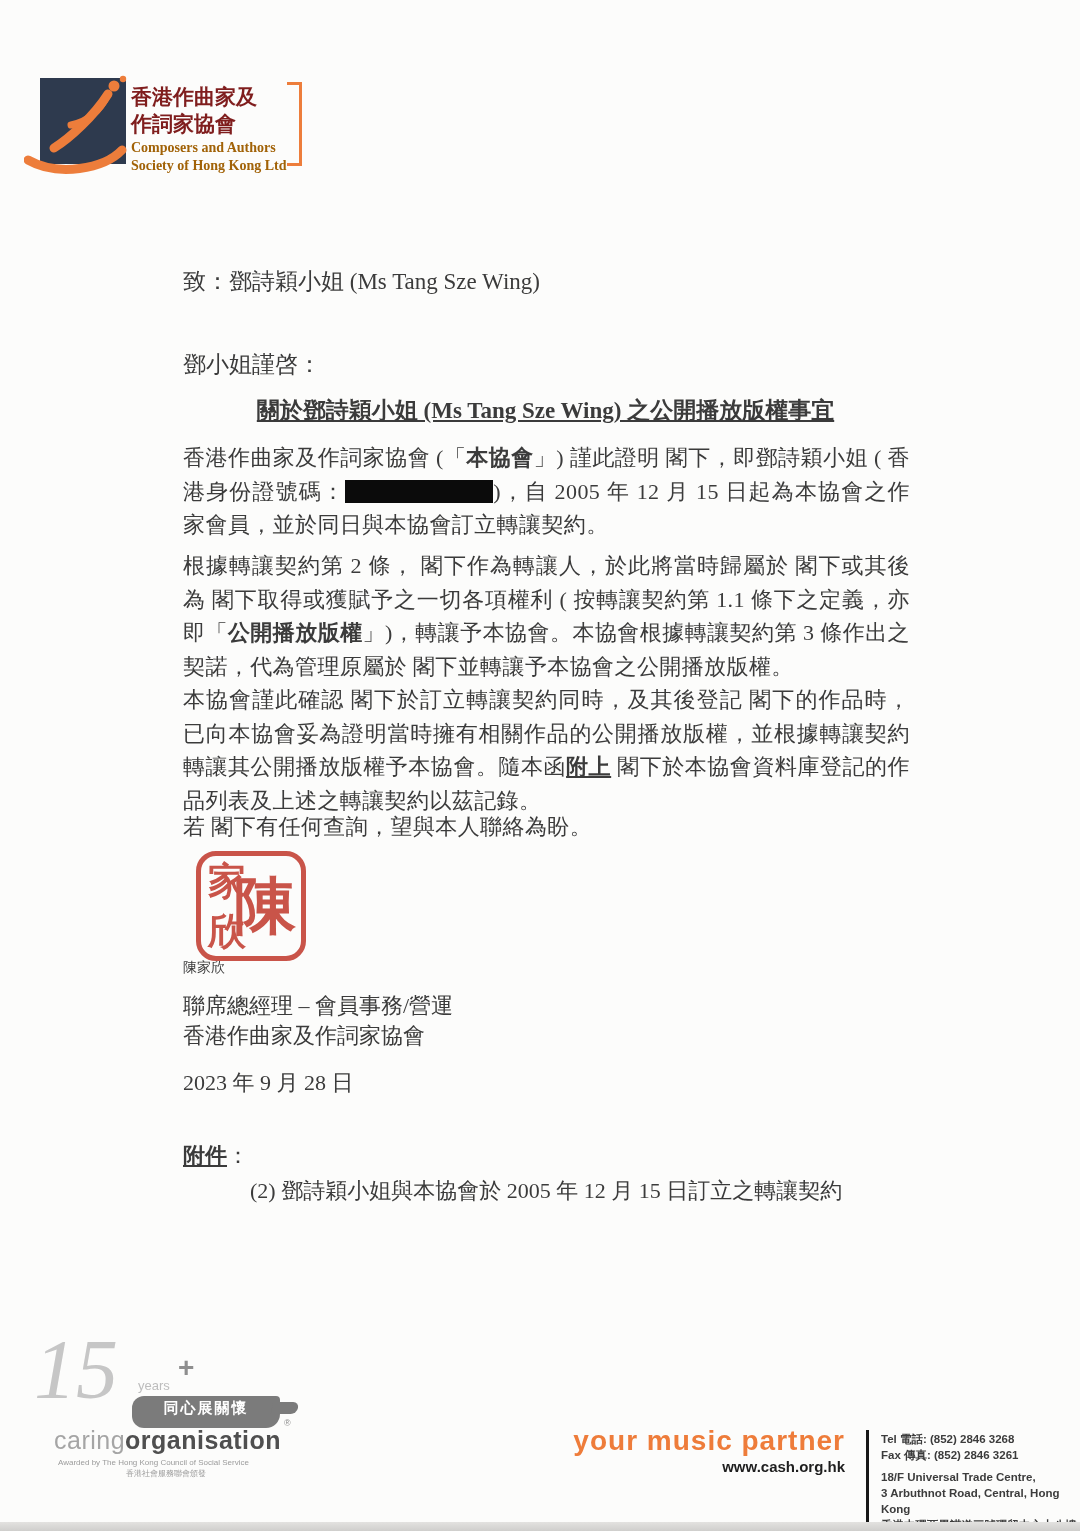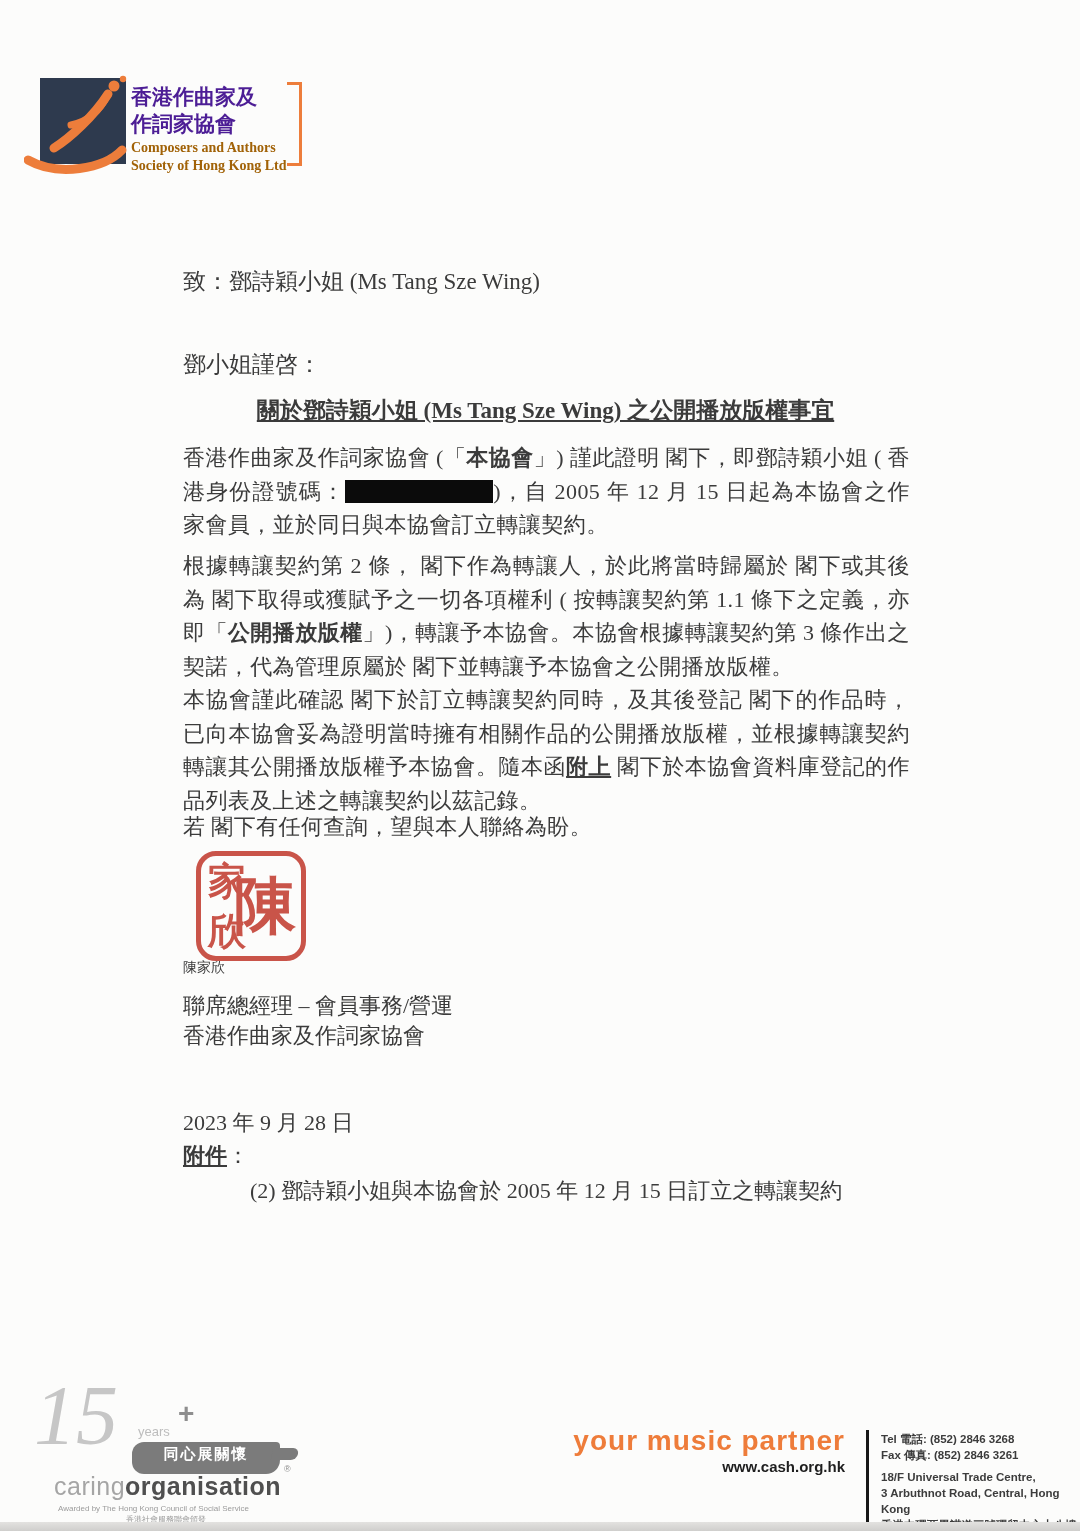"香港作曲家及" .logo-cn { color: #4c1d95 -> #7f1d1d }
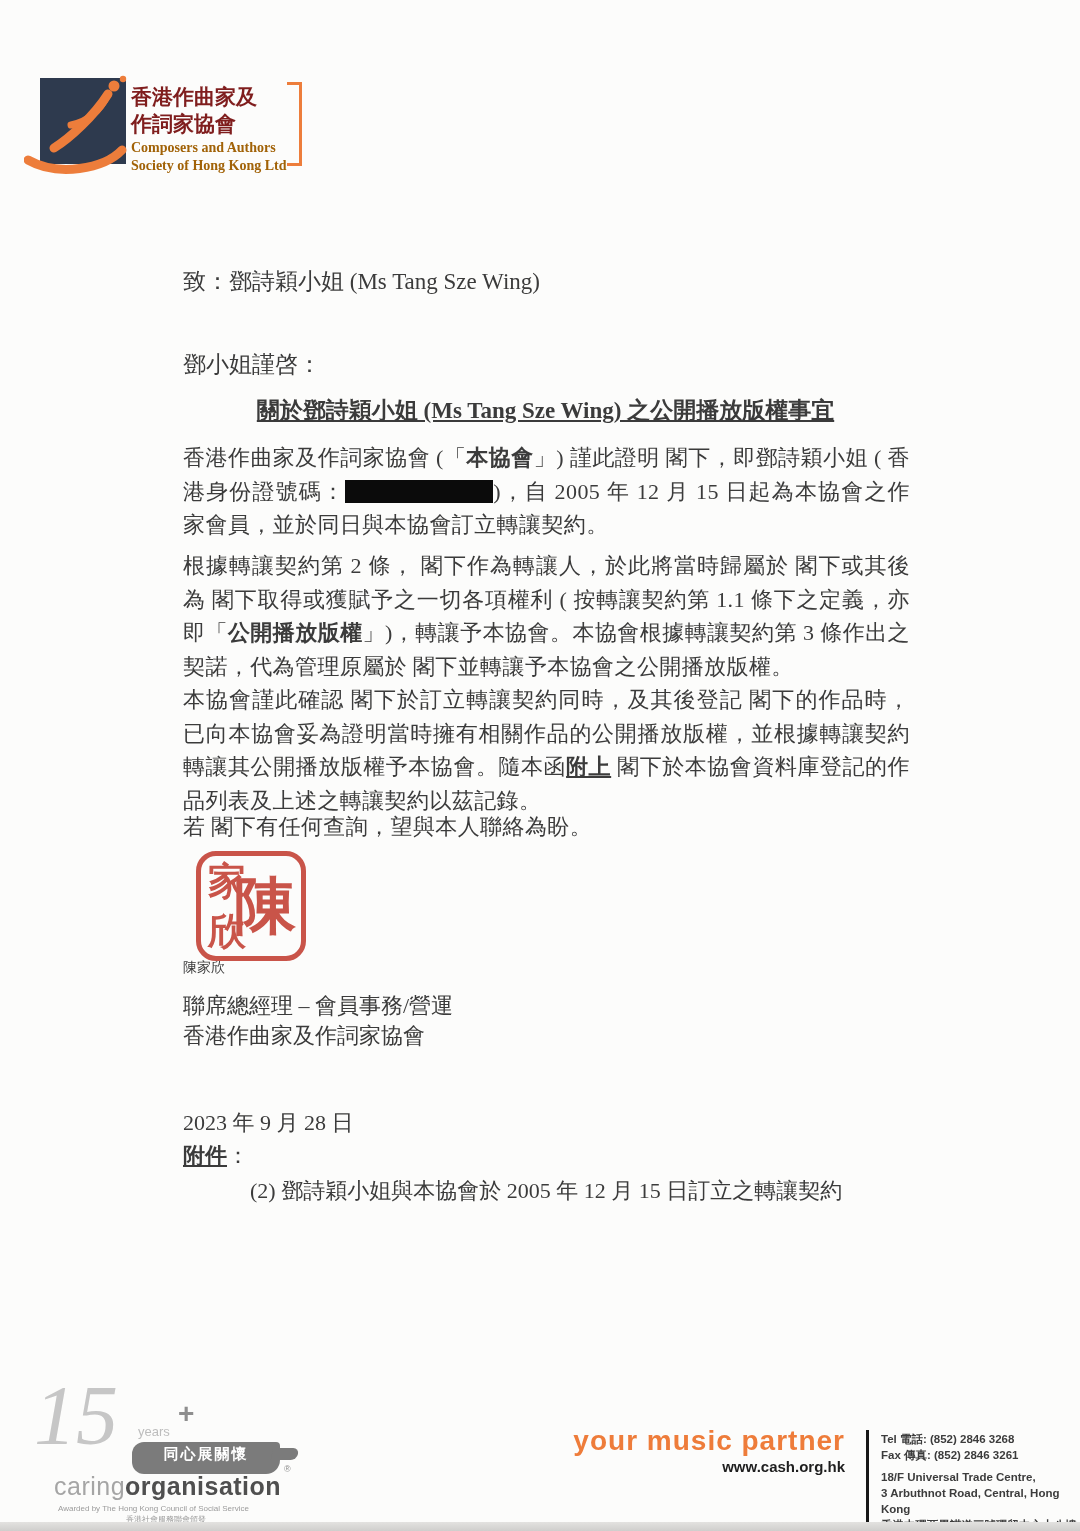"2023 年 9 月 28" .date { top: 1108px -> 1068px }
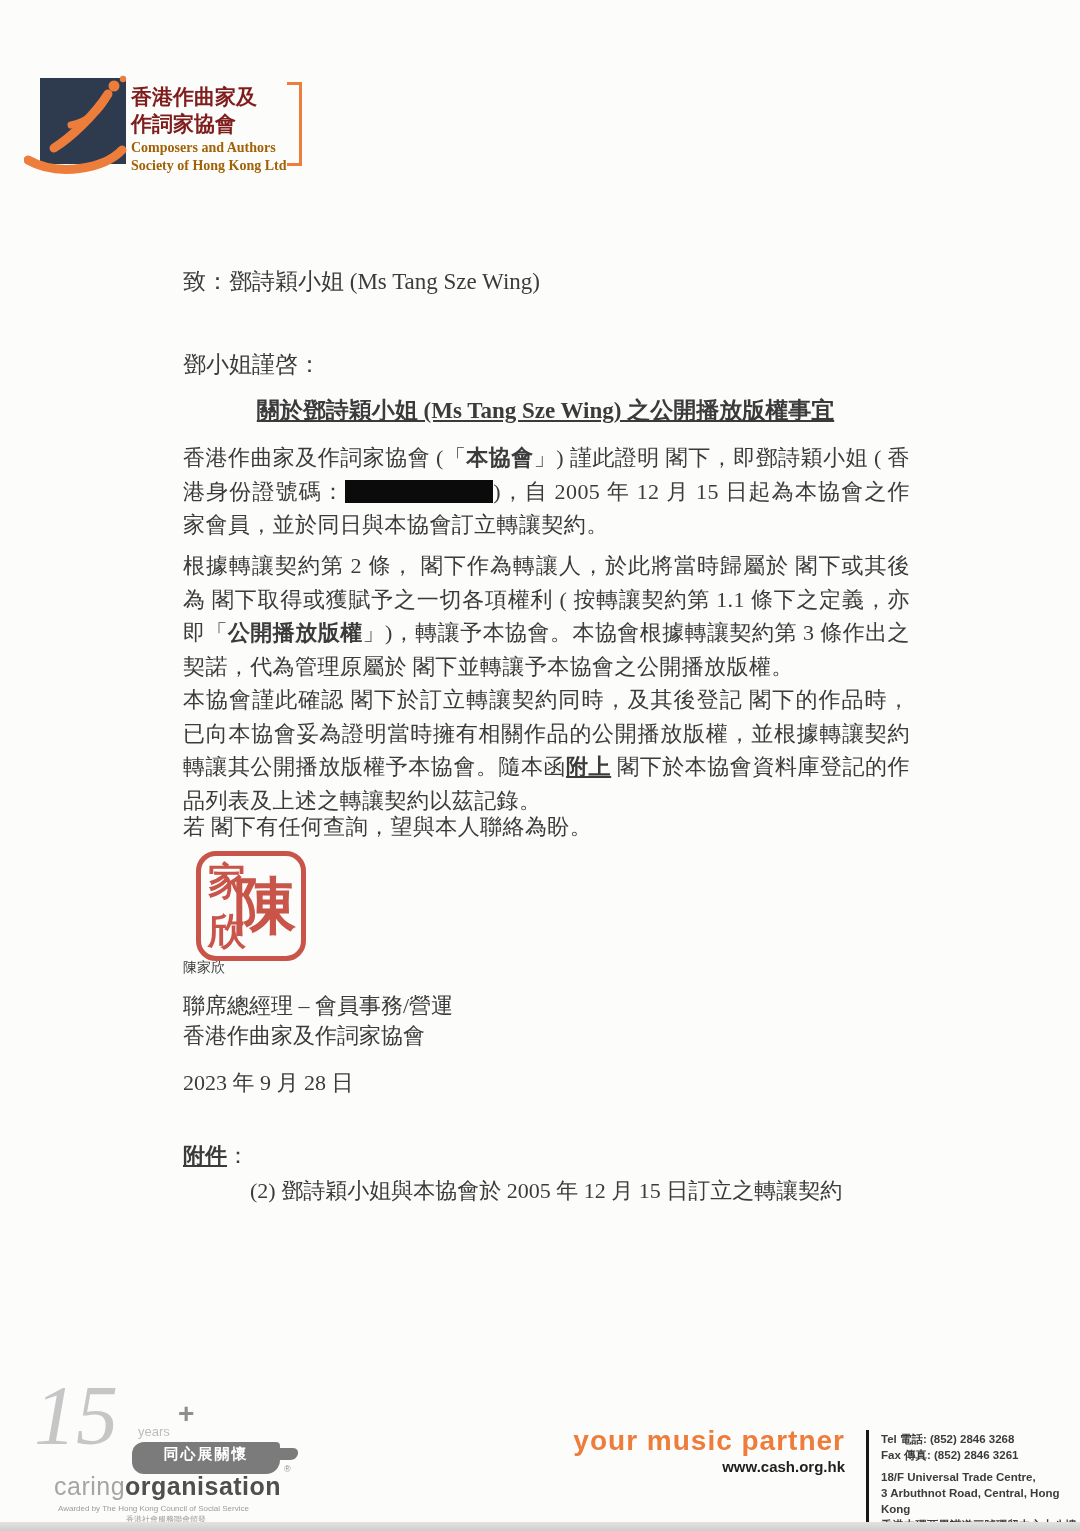"15" .caring { top: 1380px -> 1334px }
